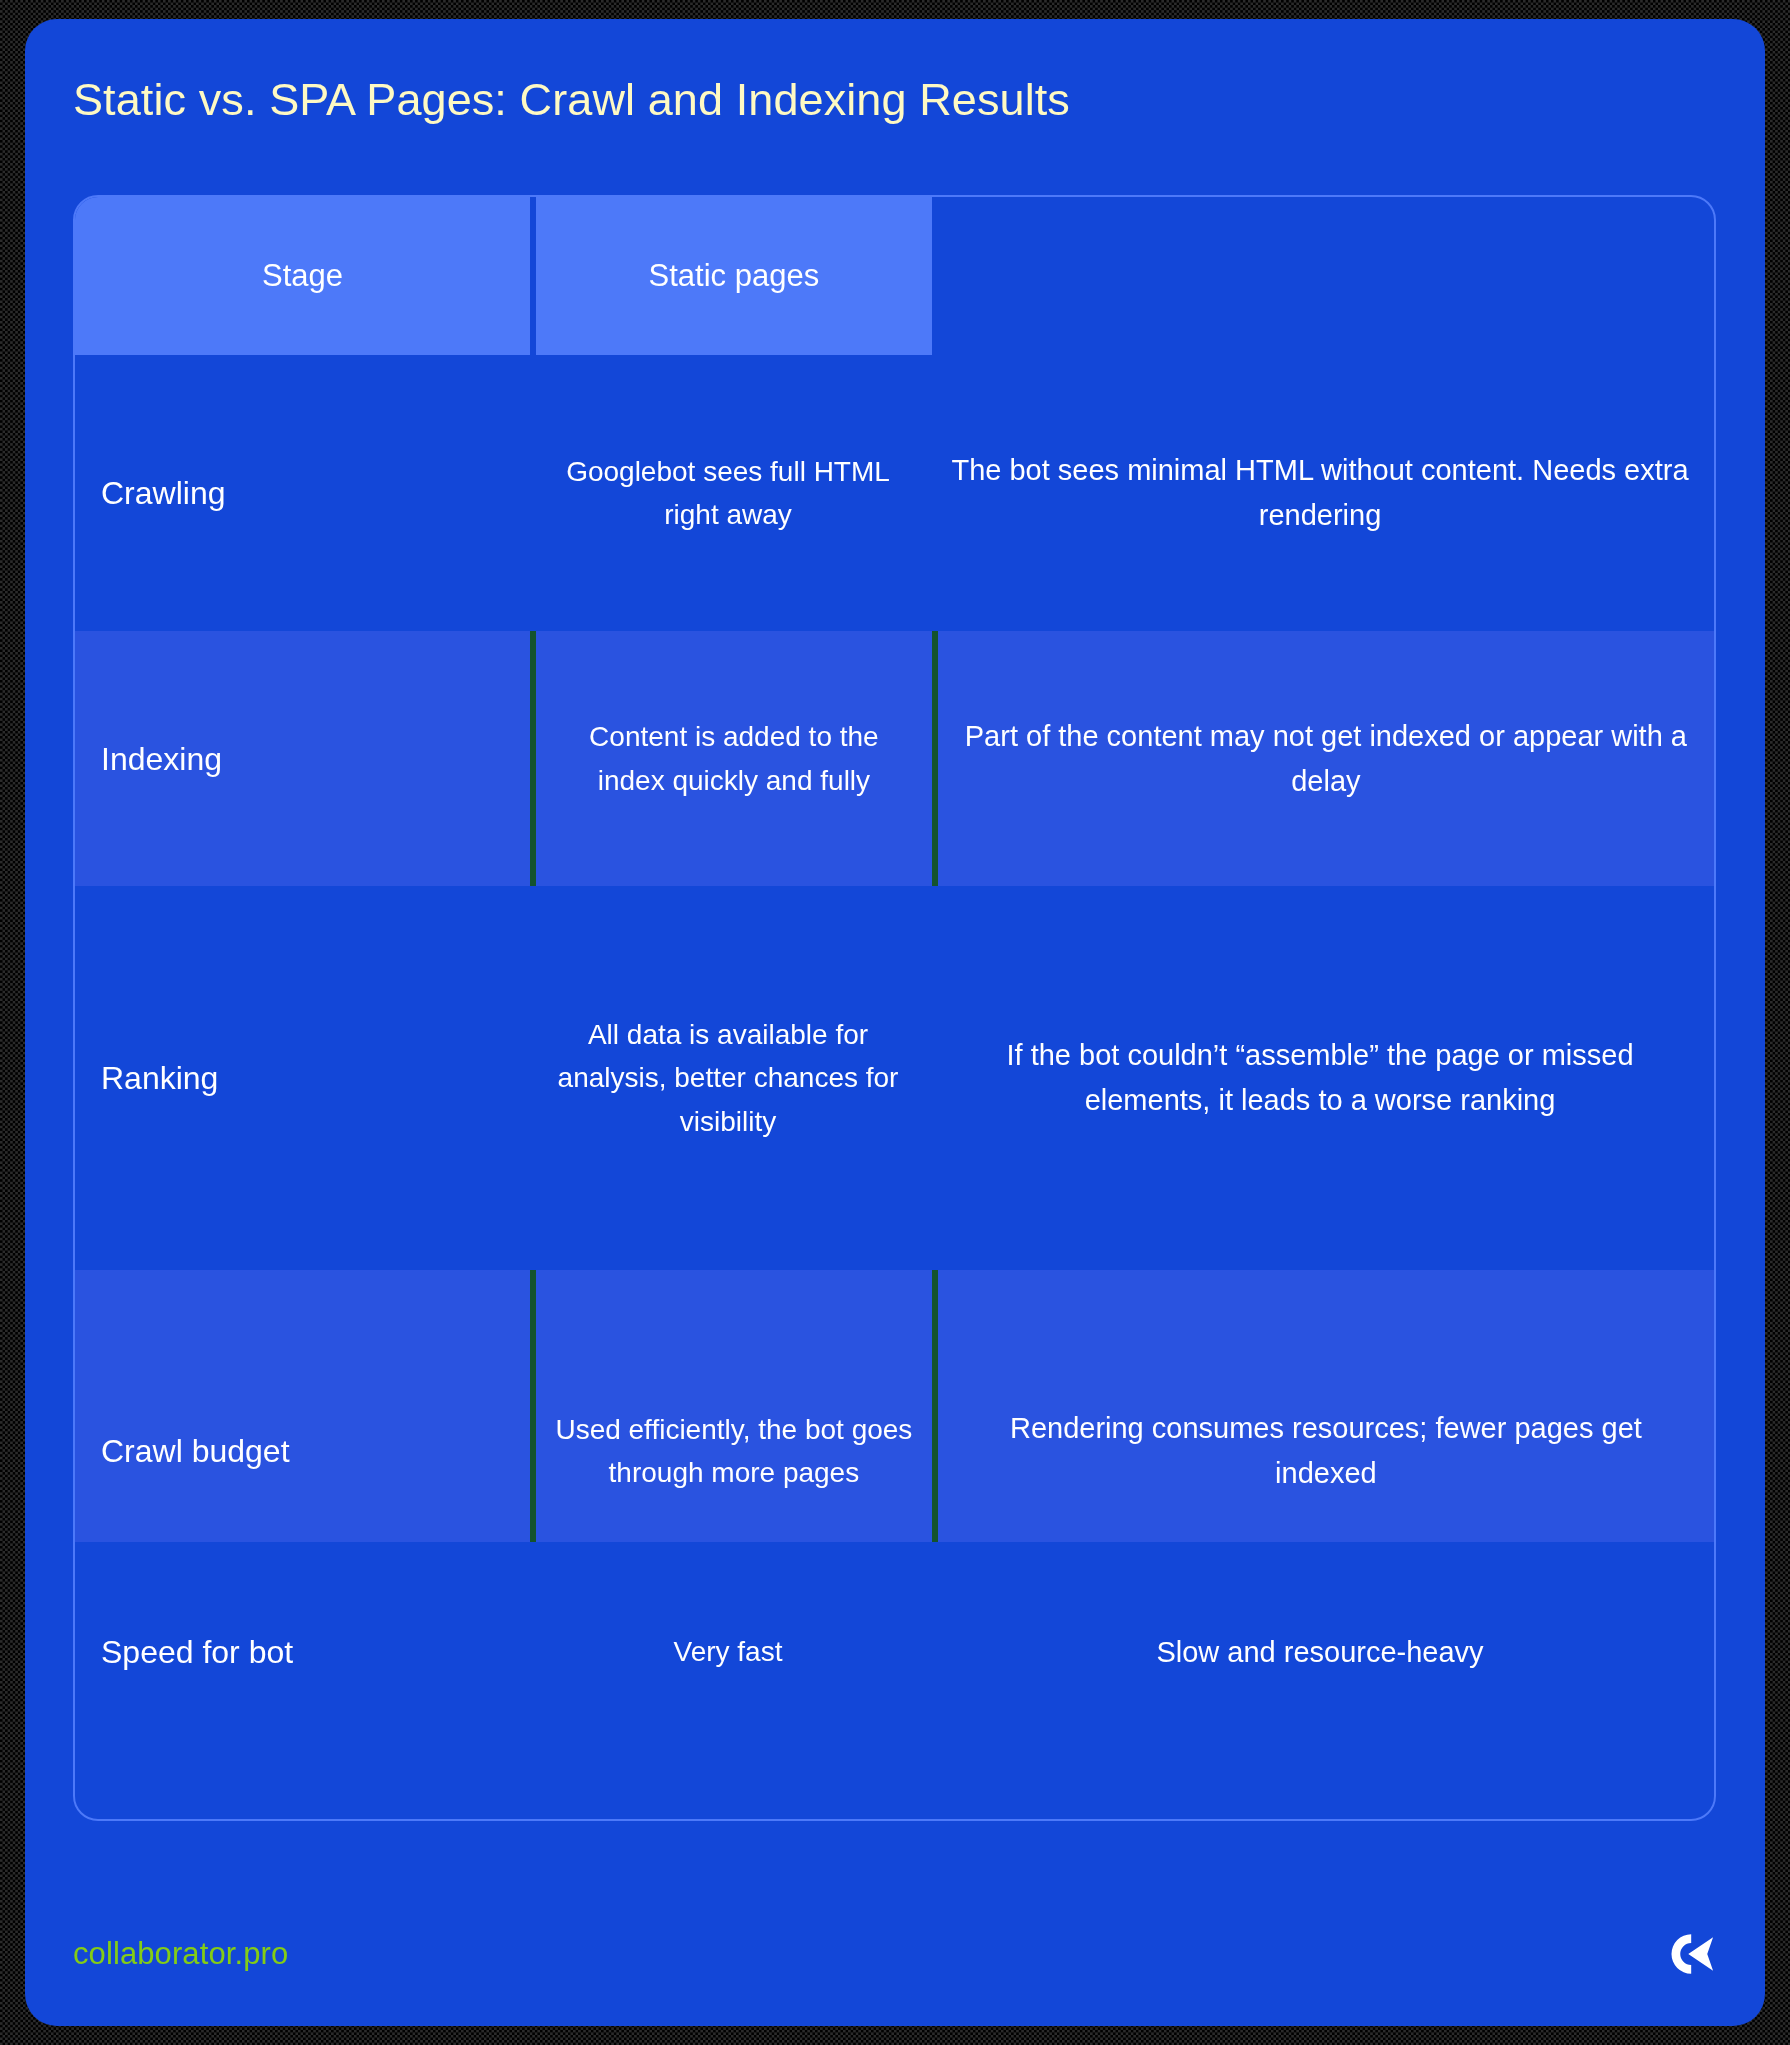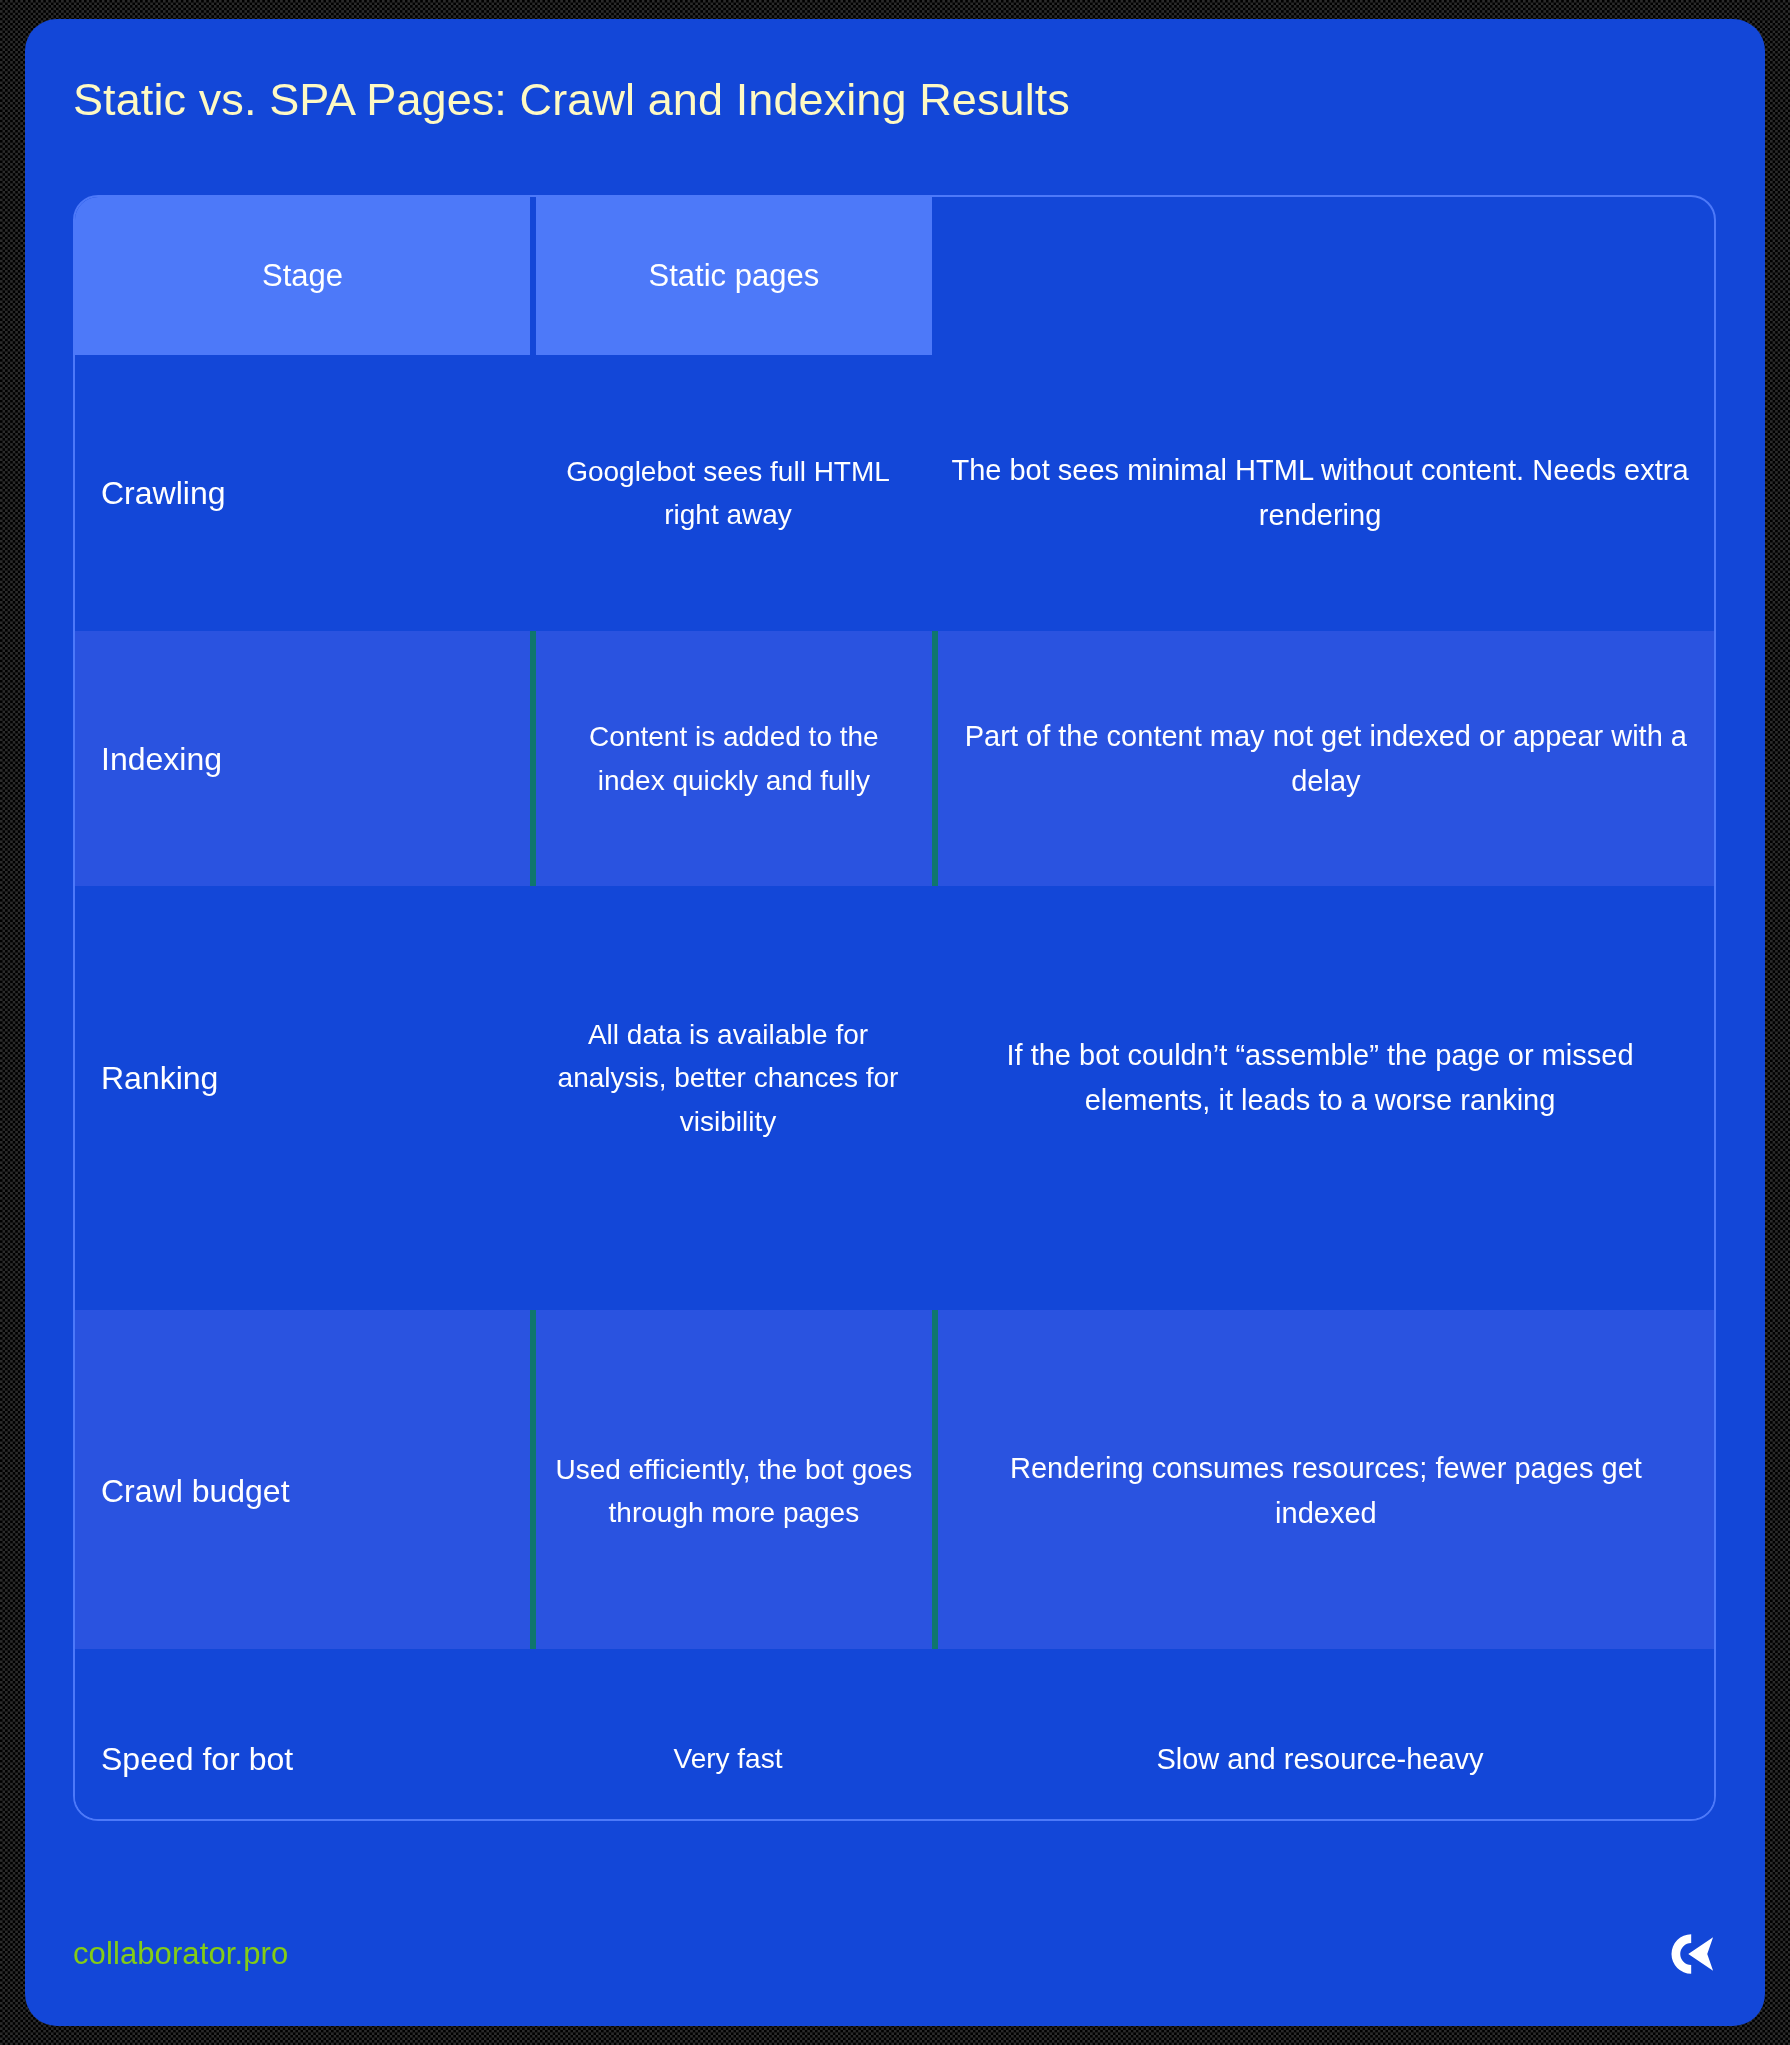"Indexing" .row-light { background: #0f766e -> #14532d }
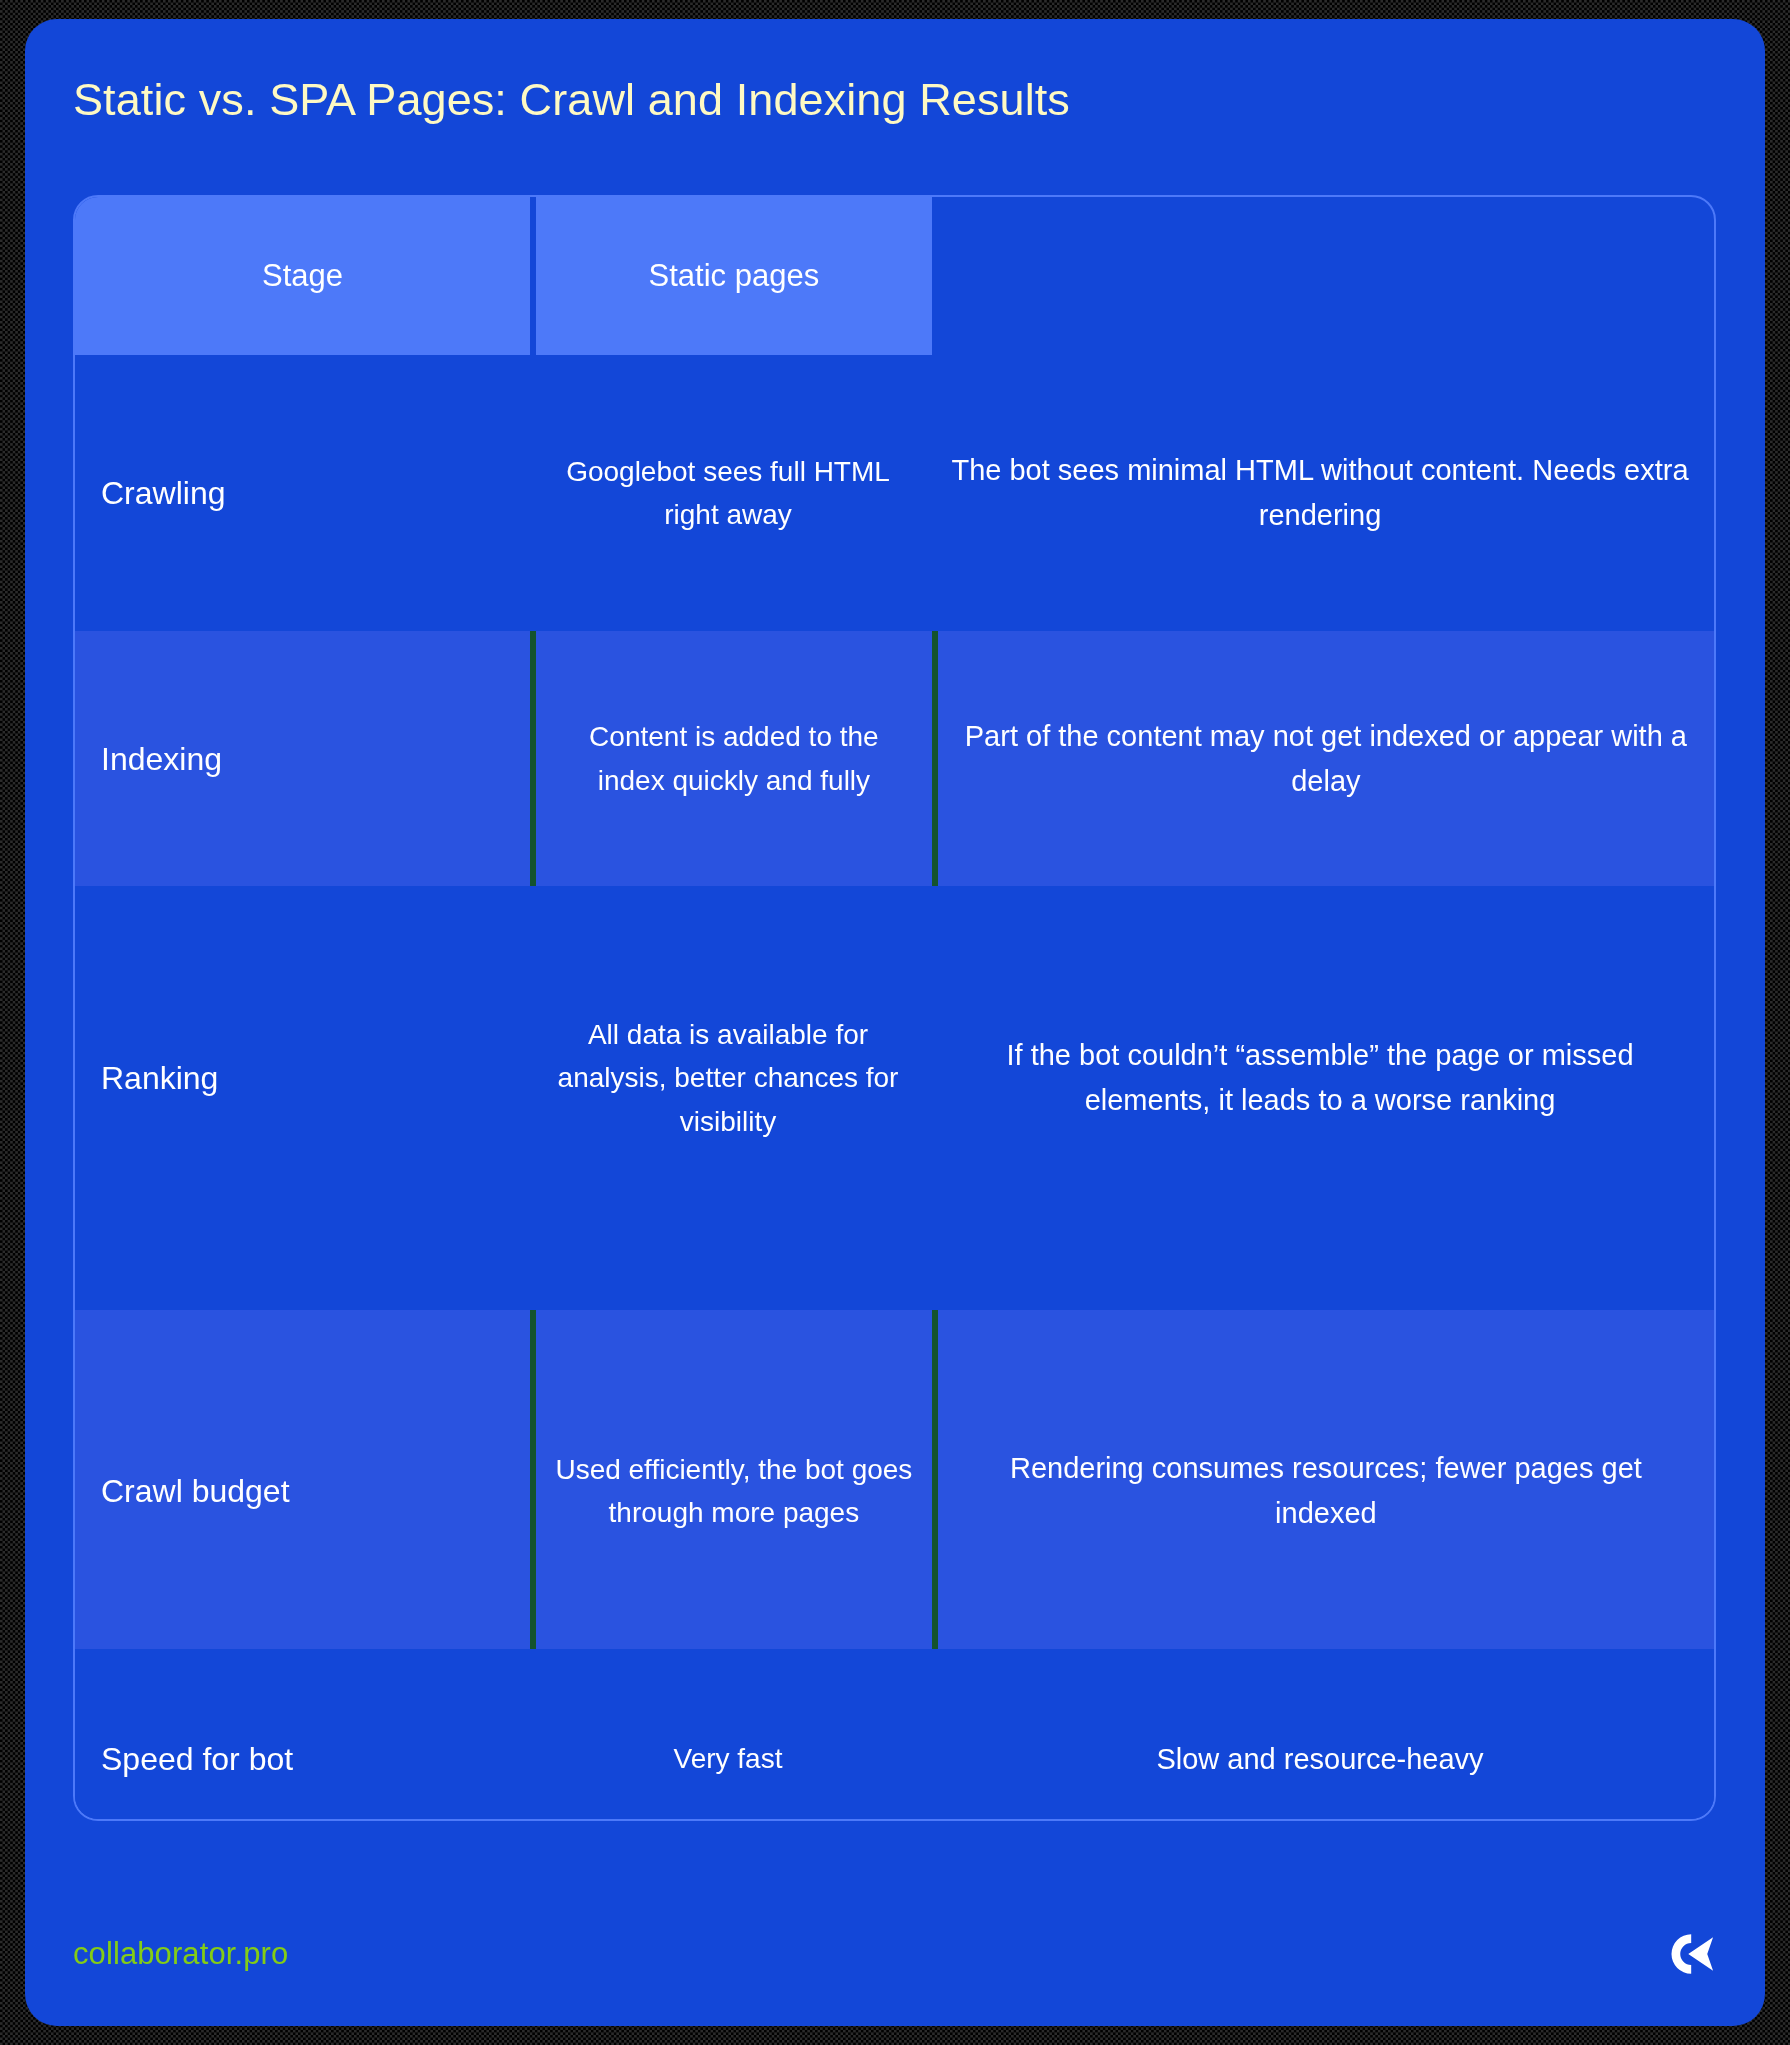"Crawl budget" .row-crawlbudget { height: 339px -> 272px; margin-top: 40px -> none }
